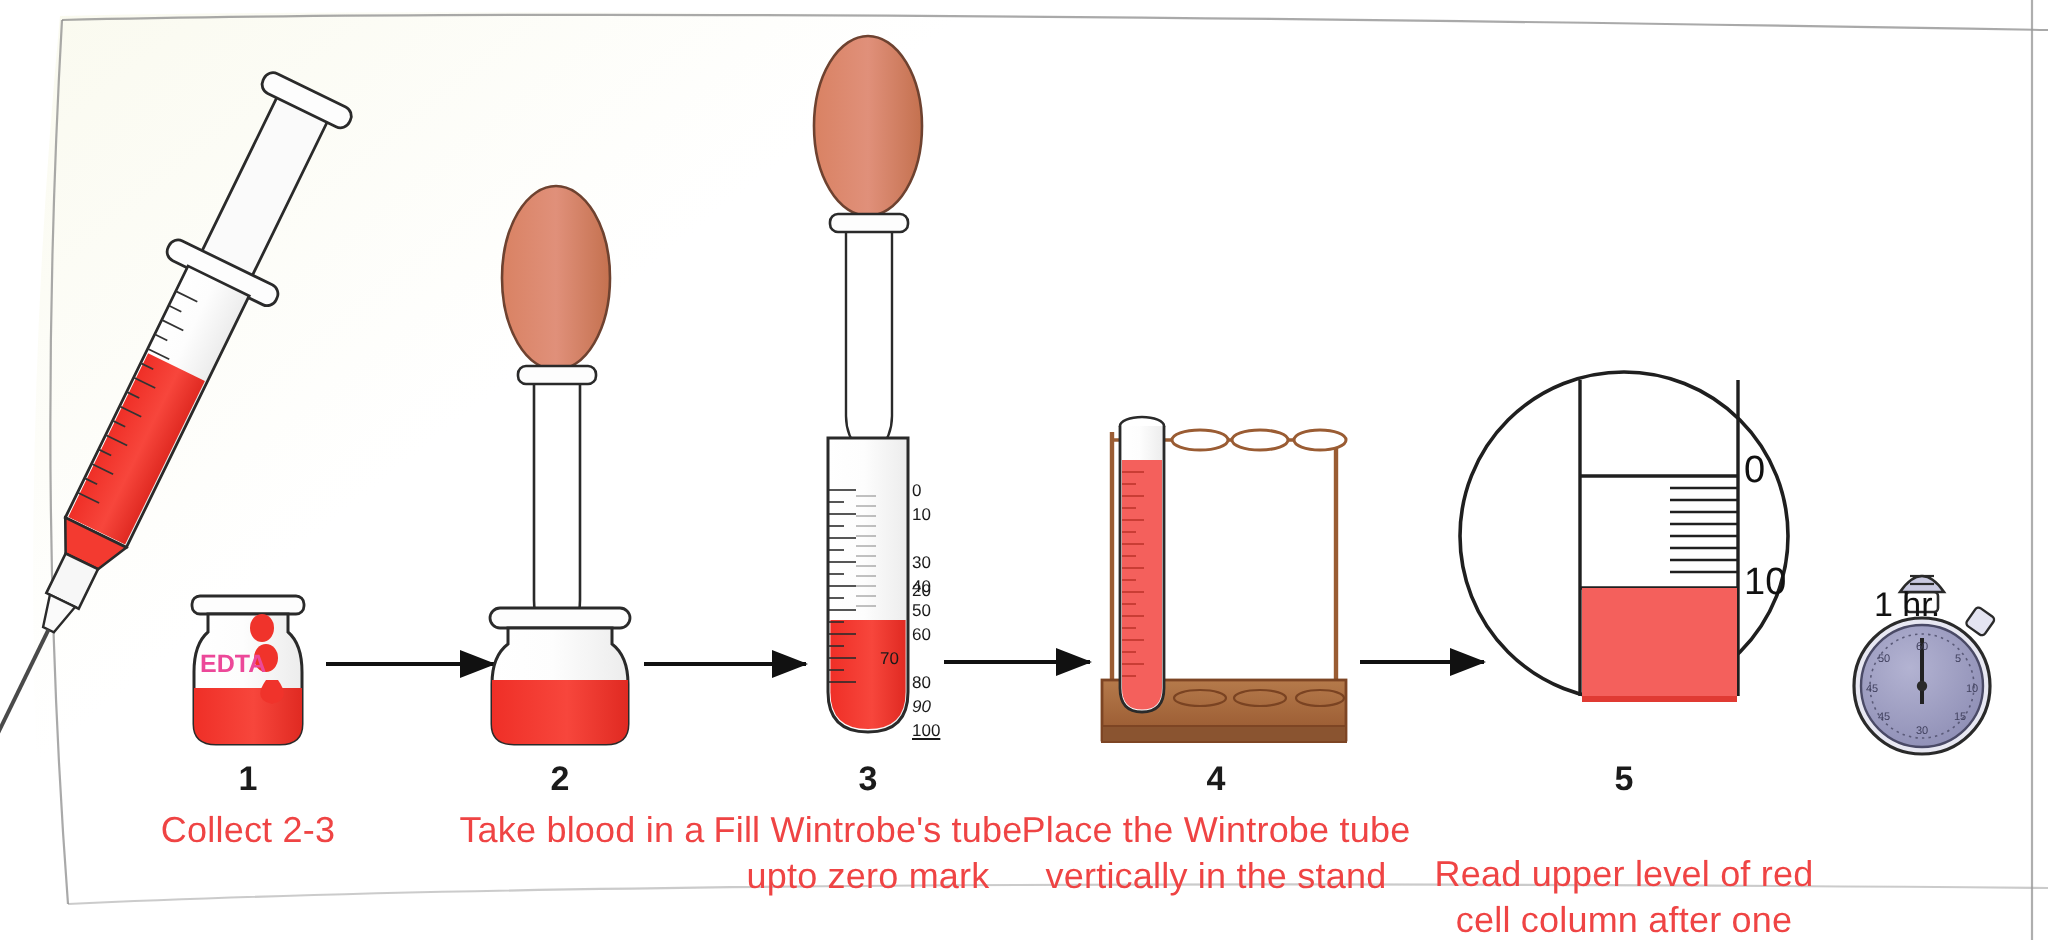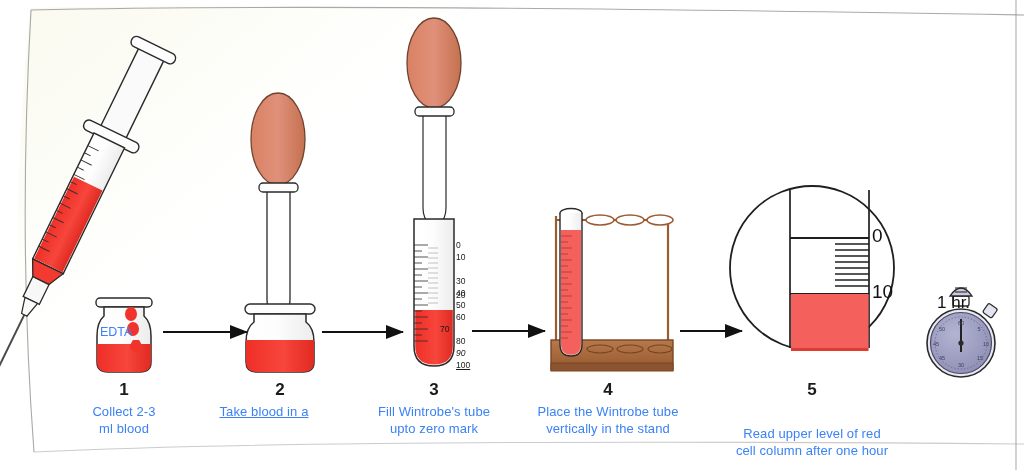"EDTA" .edta-lbl { color: #3b82f6 -> #ec4899; font-weight: none -> bold }
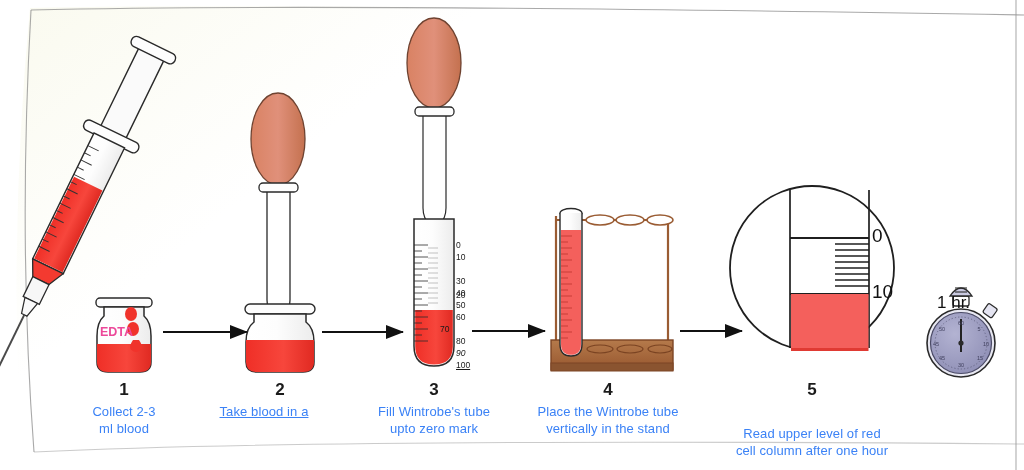"Collect 2-3" .cap-txt { color: #3b82f6 -> #ef4444; font-size: 13px -> 18px }
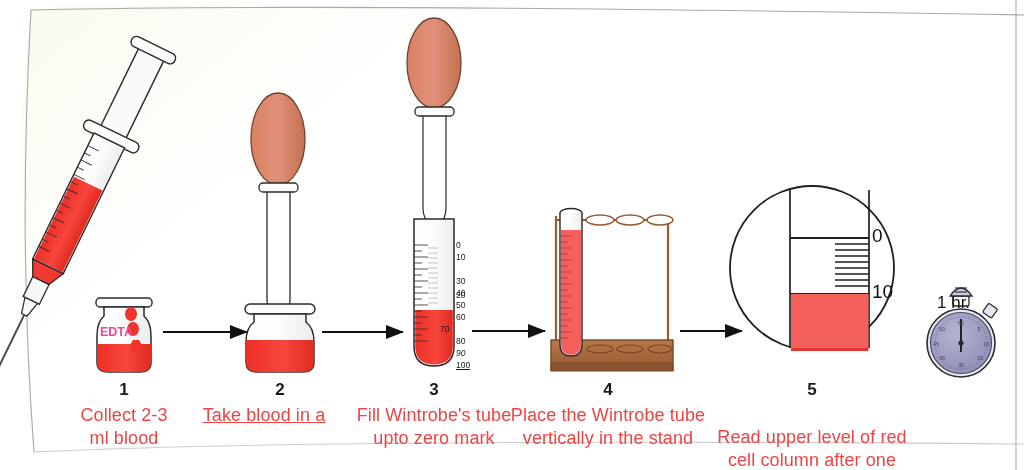"Take blood in a" div.cap-txt { left: 164px -> 191px; text-decoration: underline -> none }
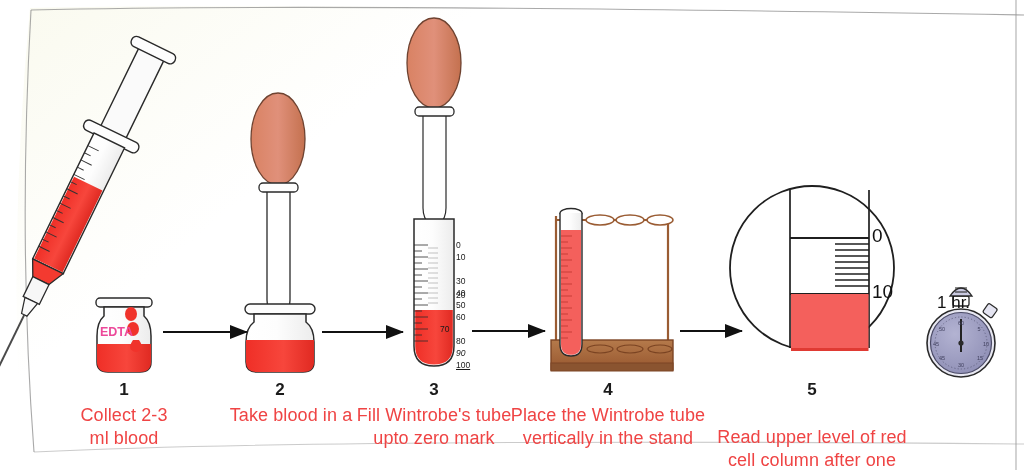"ml blood" div { html: <div>ml blood</div> -> none }
